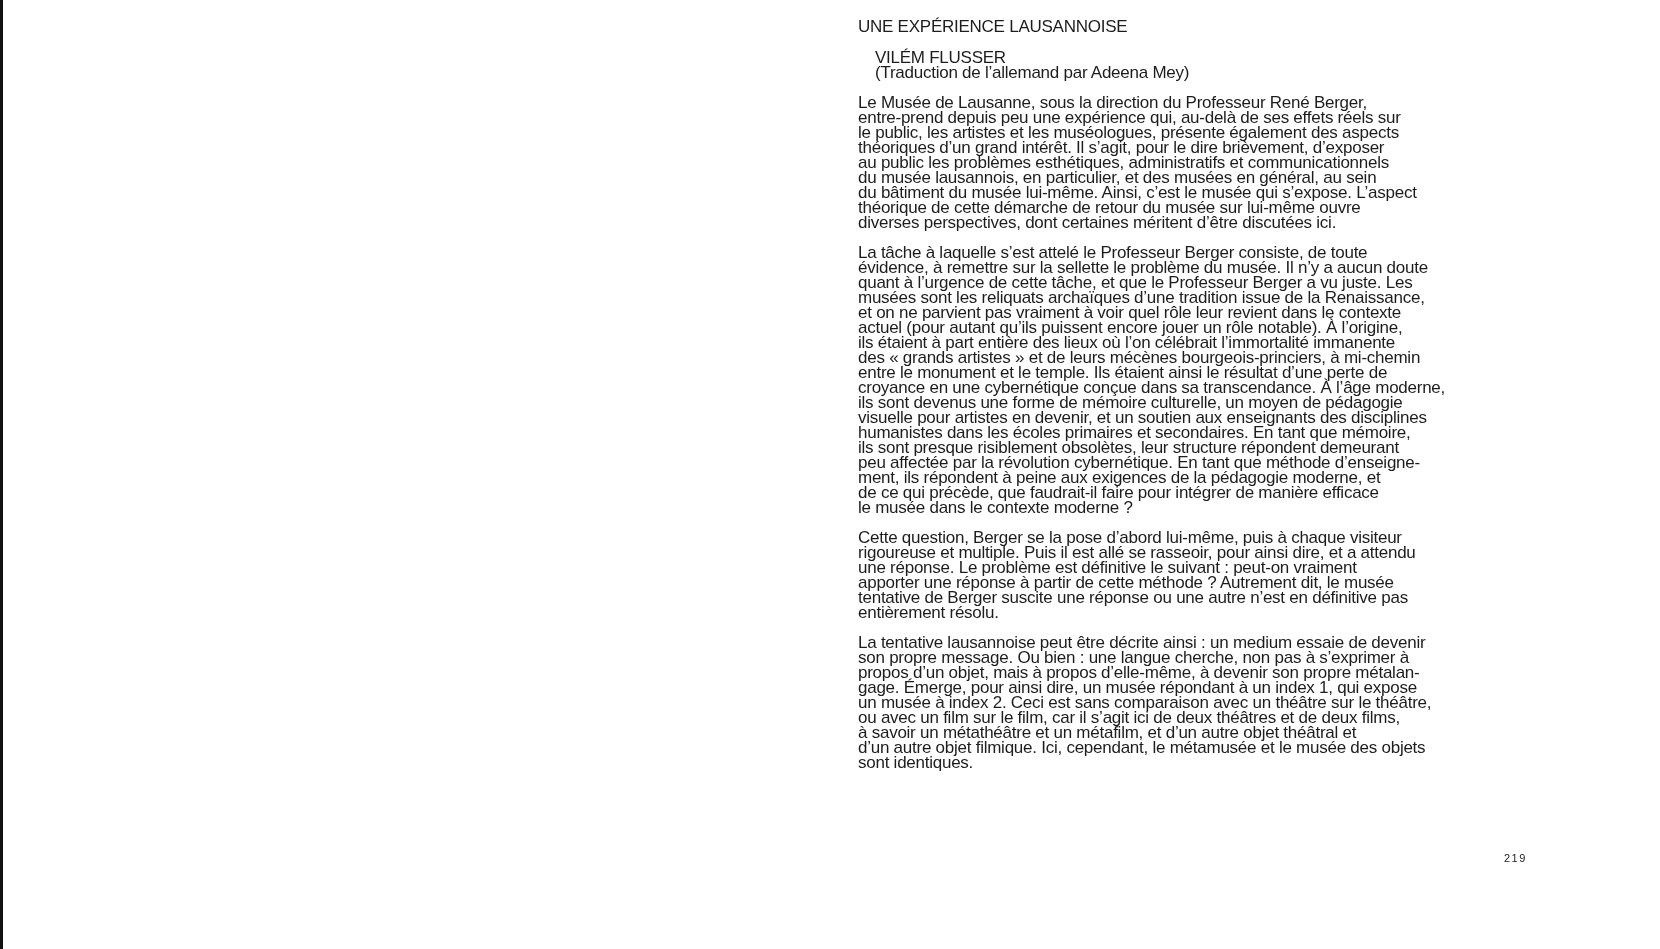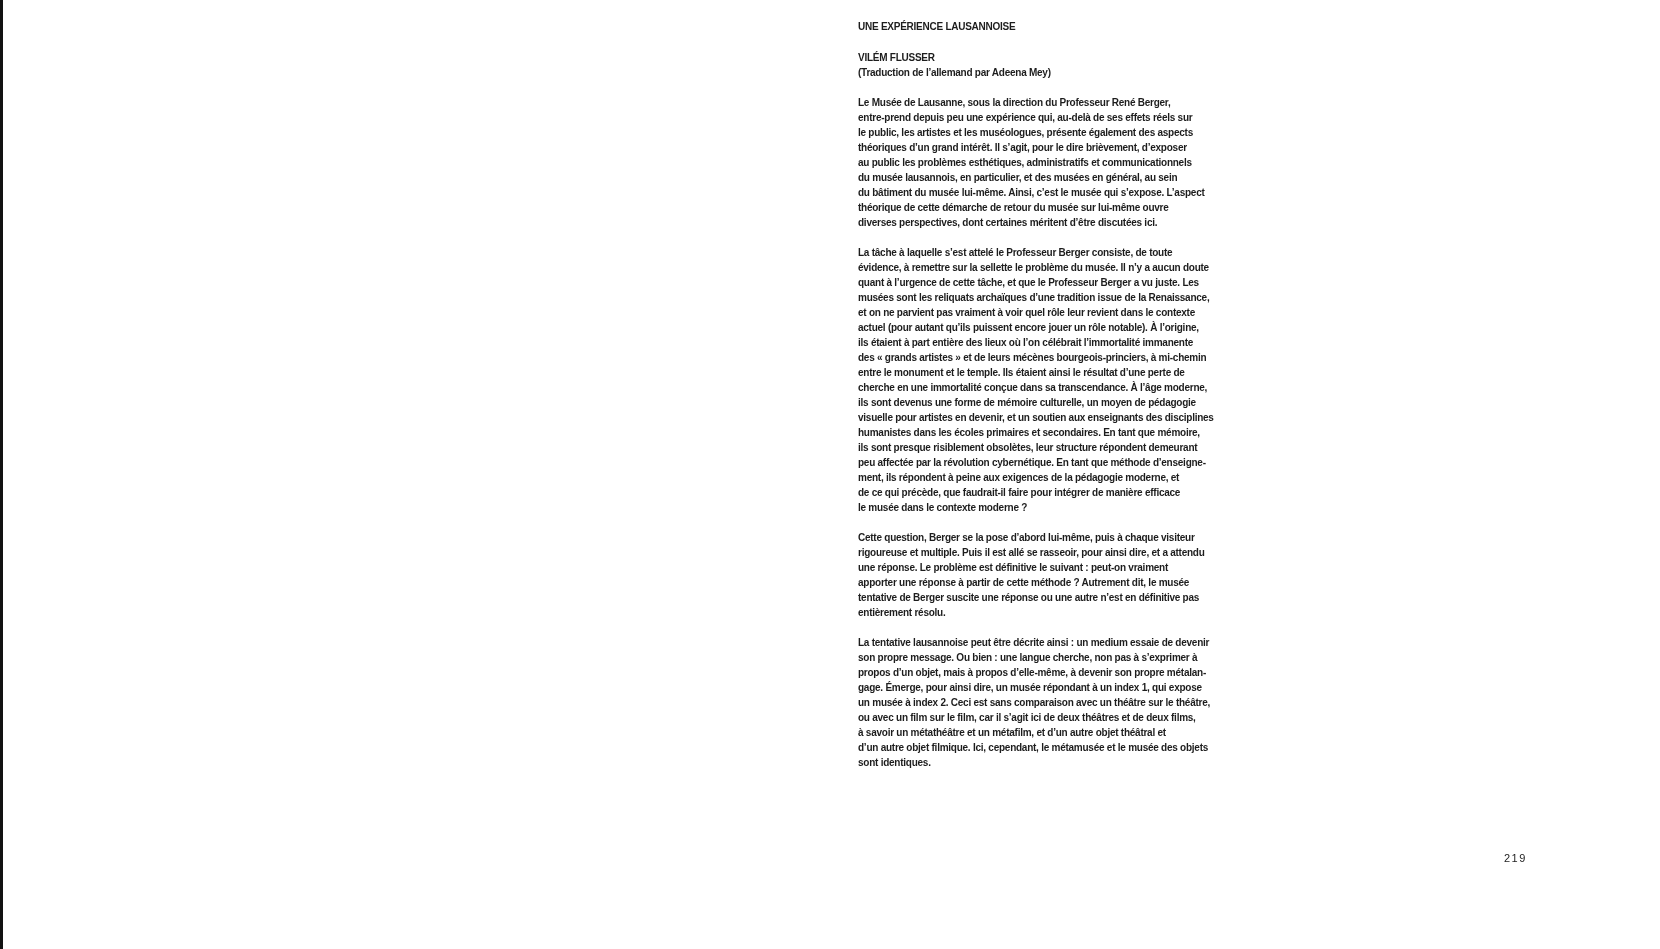"UNE EXPÉRIENCE LAUSANNOISE" .article { font-size: 10px -> 17px; font-weight: 700 -> 400 }
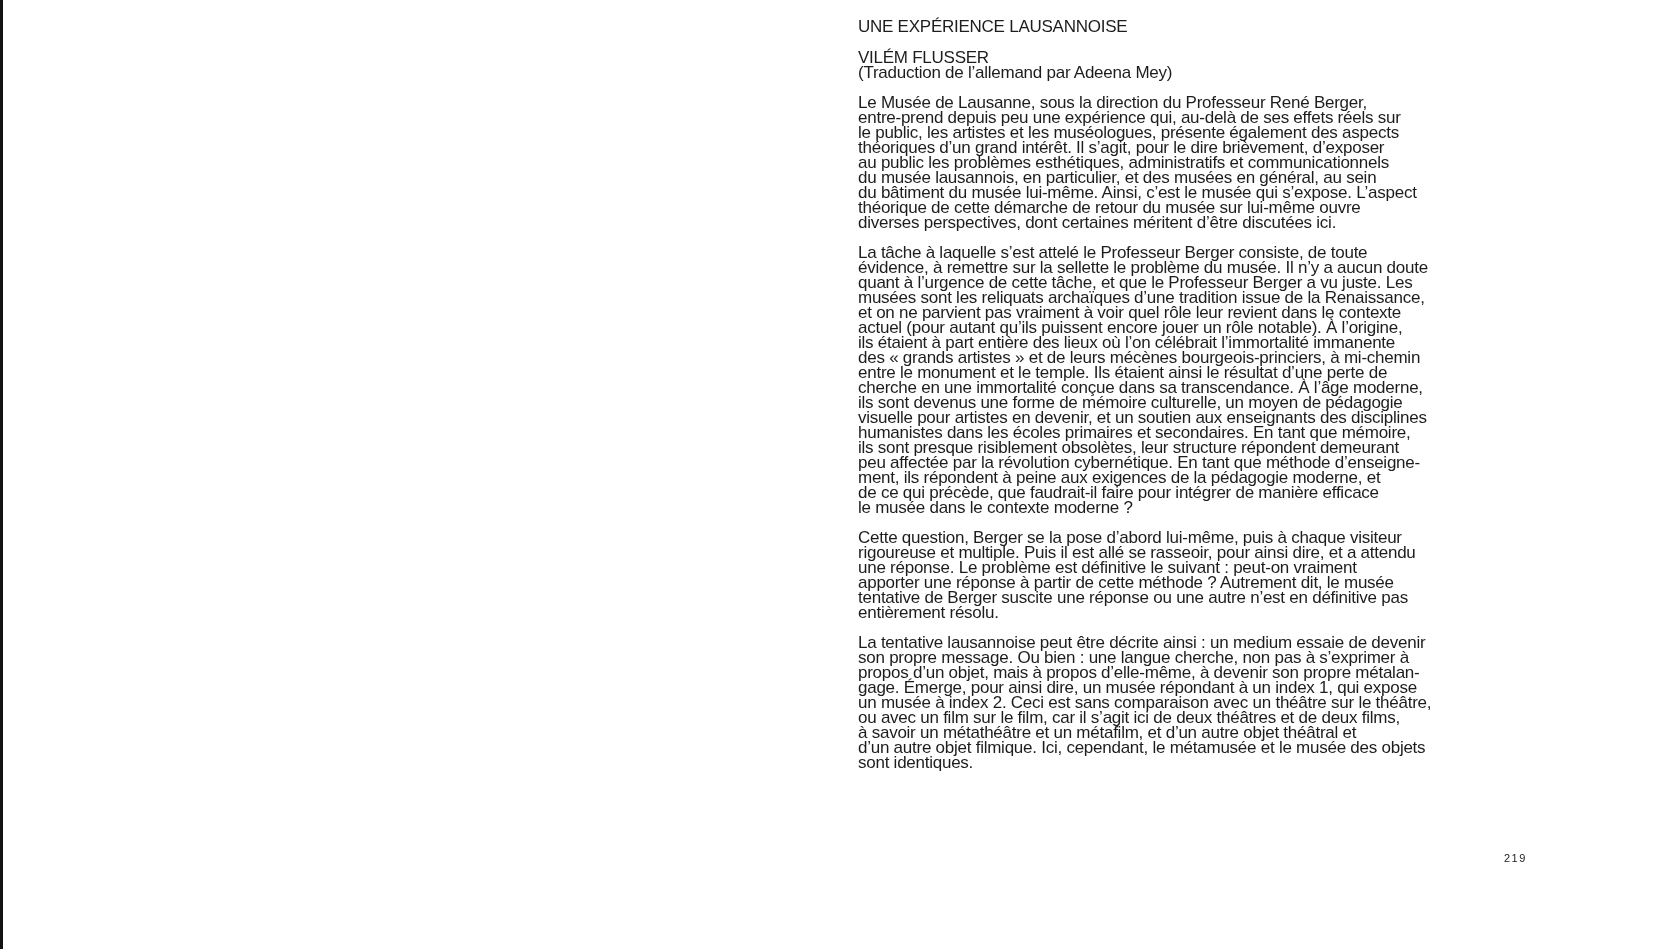"VILÉM FLUSSER" .byline { margin-left: none -> 17px }
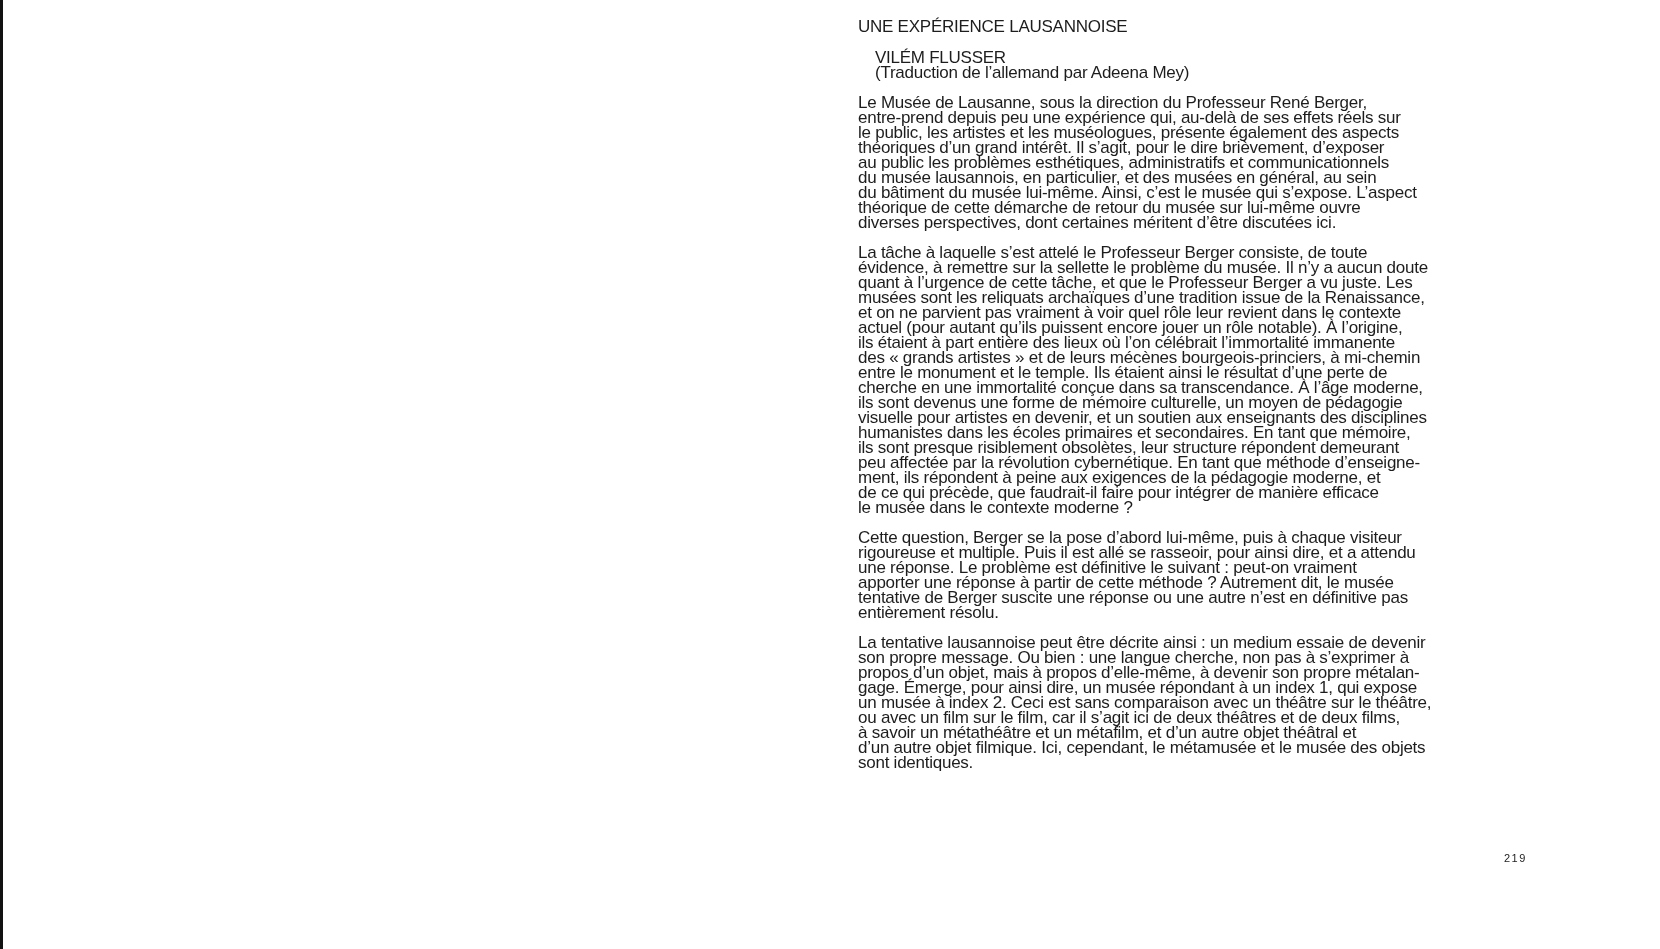"cherche en une immortalité conçue" div.line { text: cherche en une immortalité -> croyance en une cybernétique }
